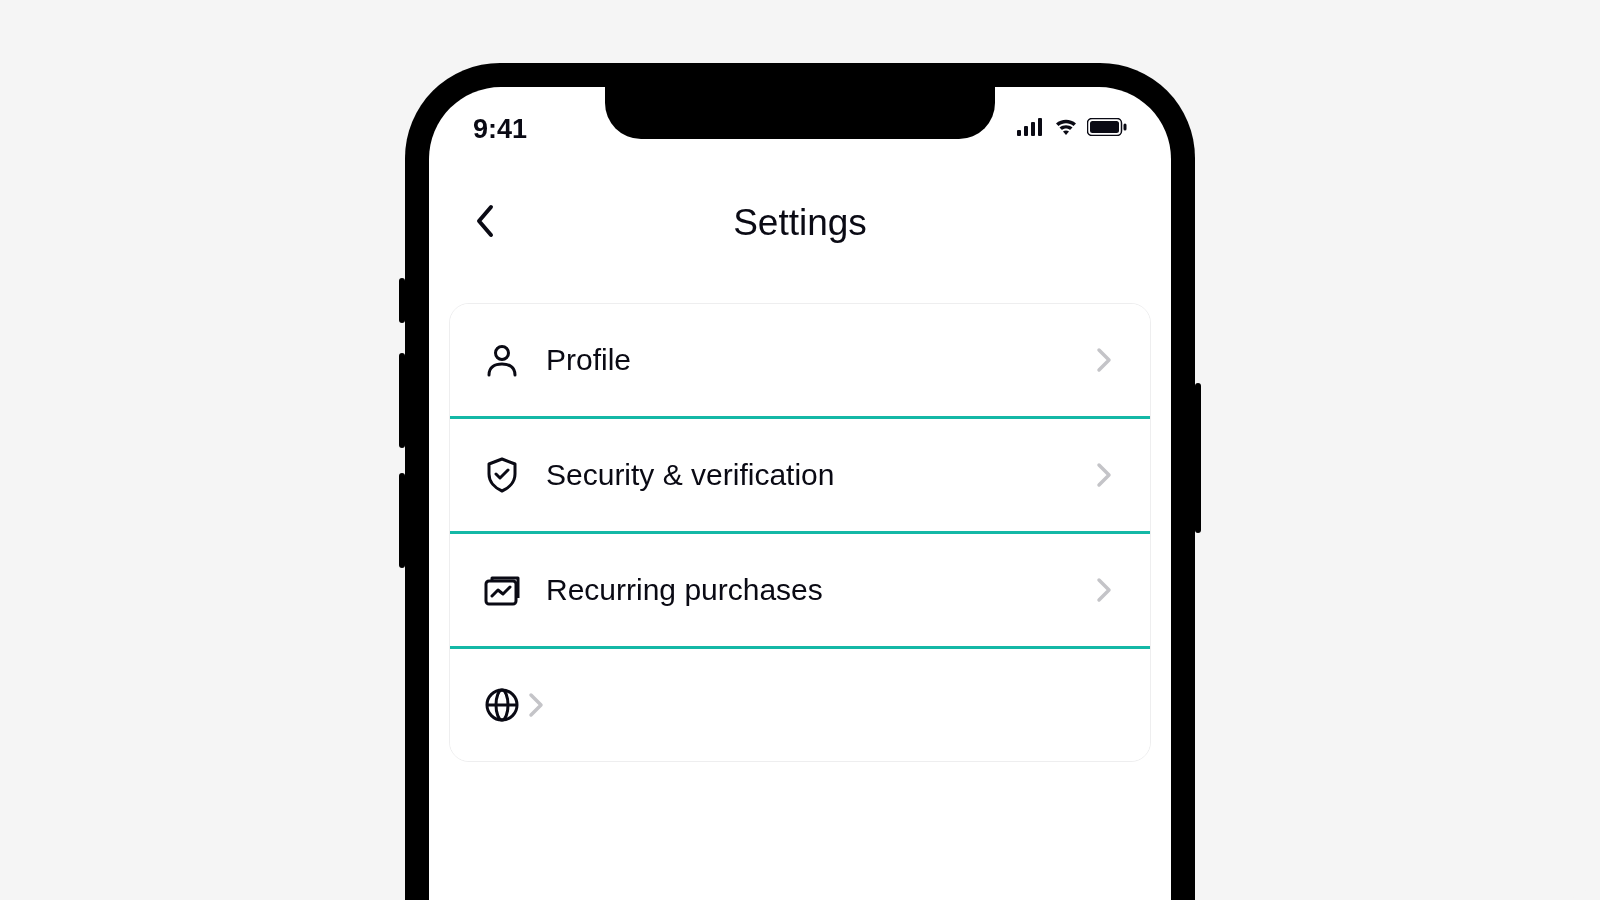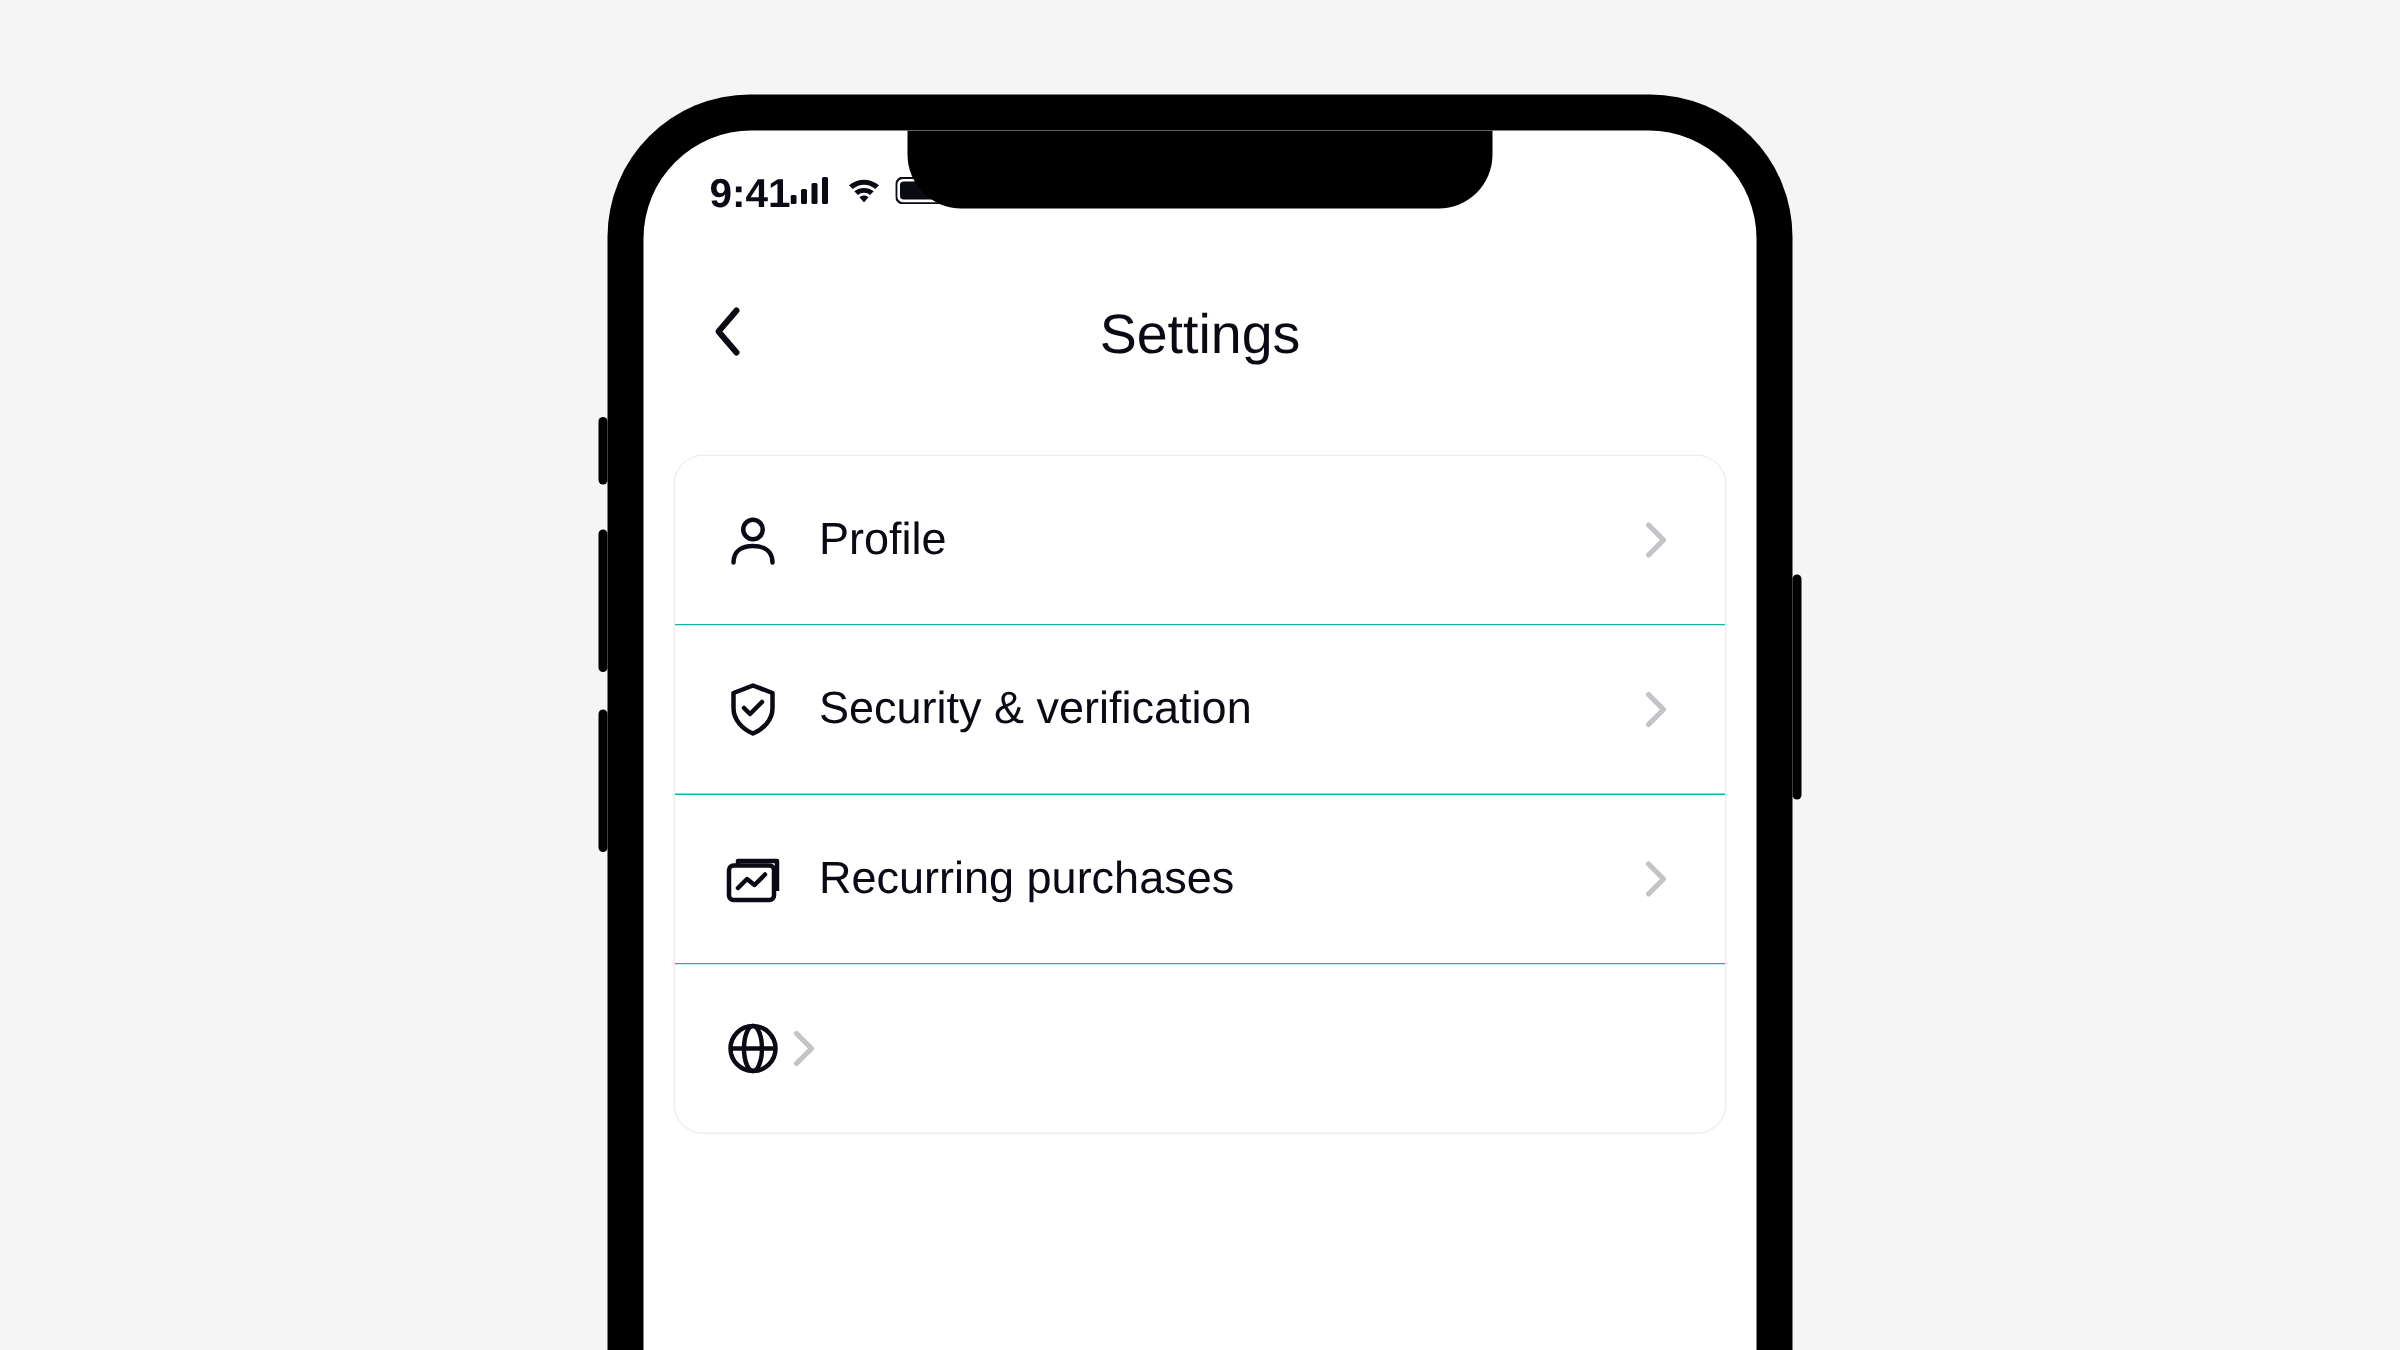"9:41" .status-bar { justify-content: none -> space-between }
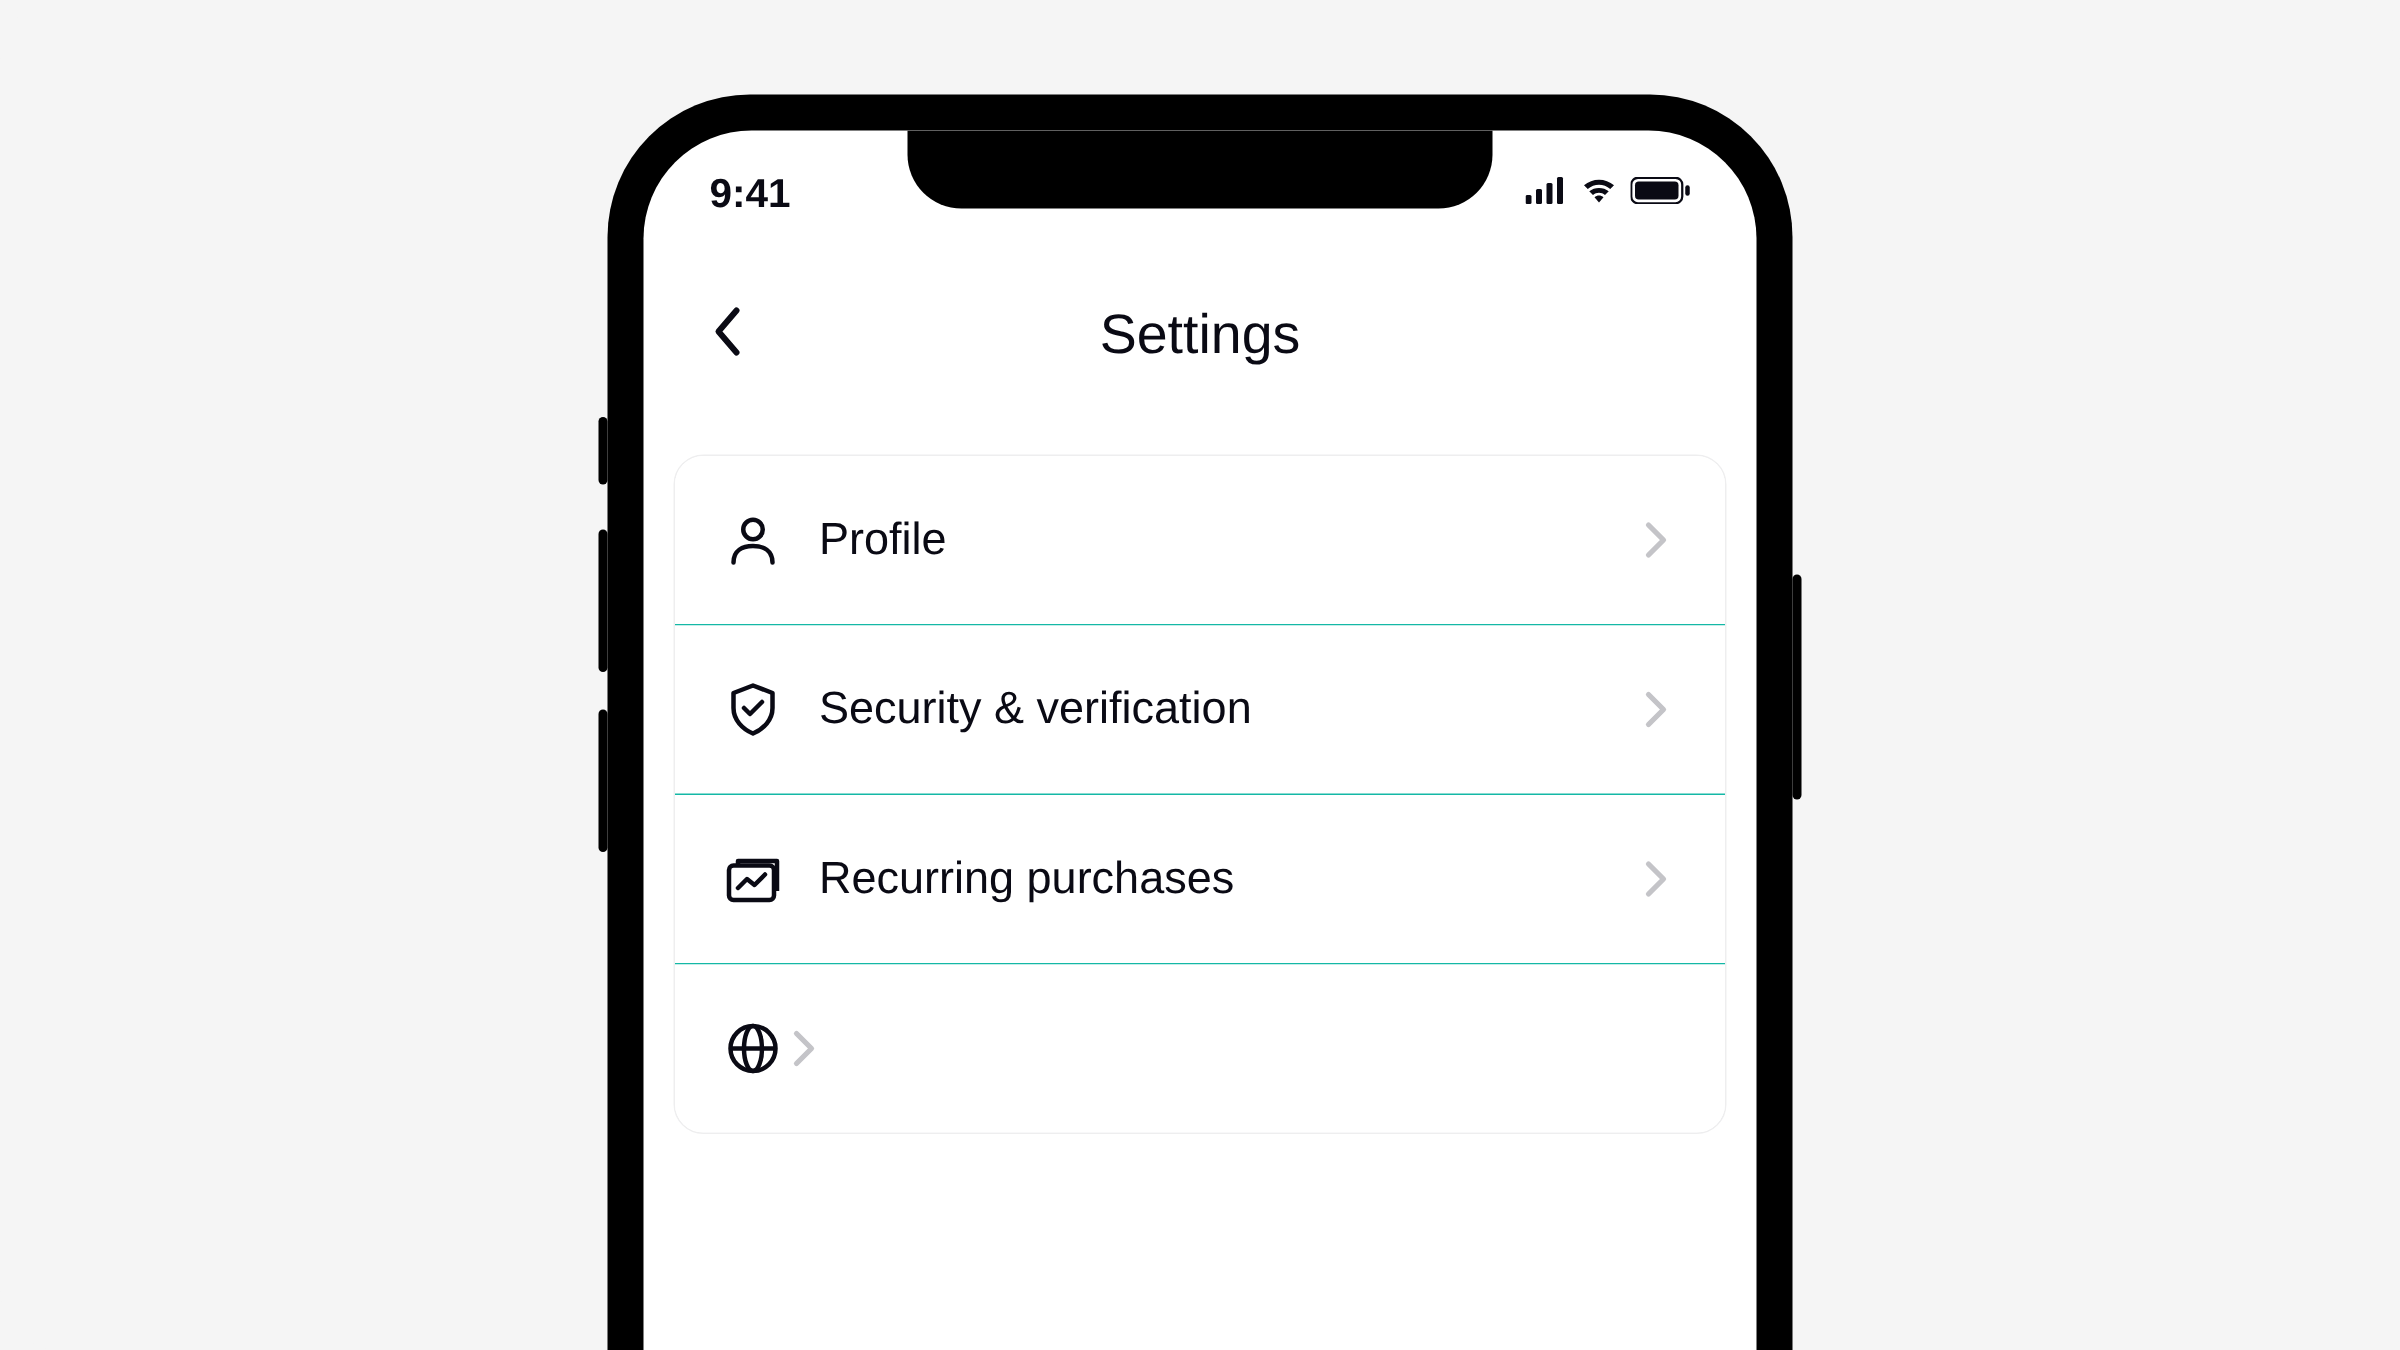"Profile" .settings-item { border-bottom: 1px solid #14b8a6 -> 3px solid #14b8a6 }
